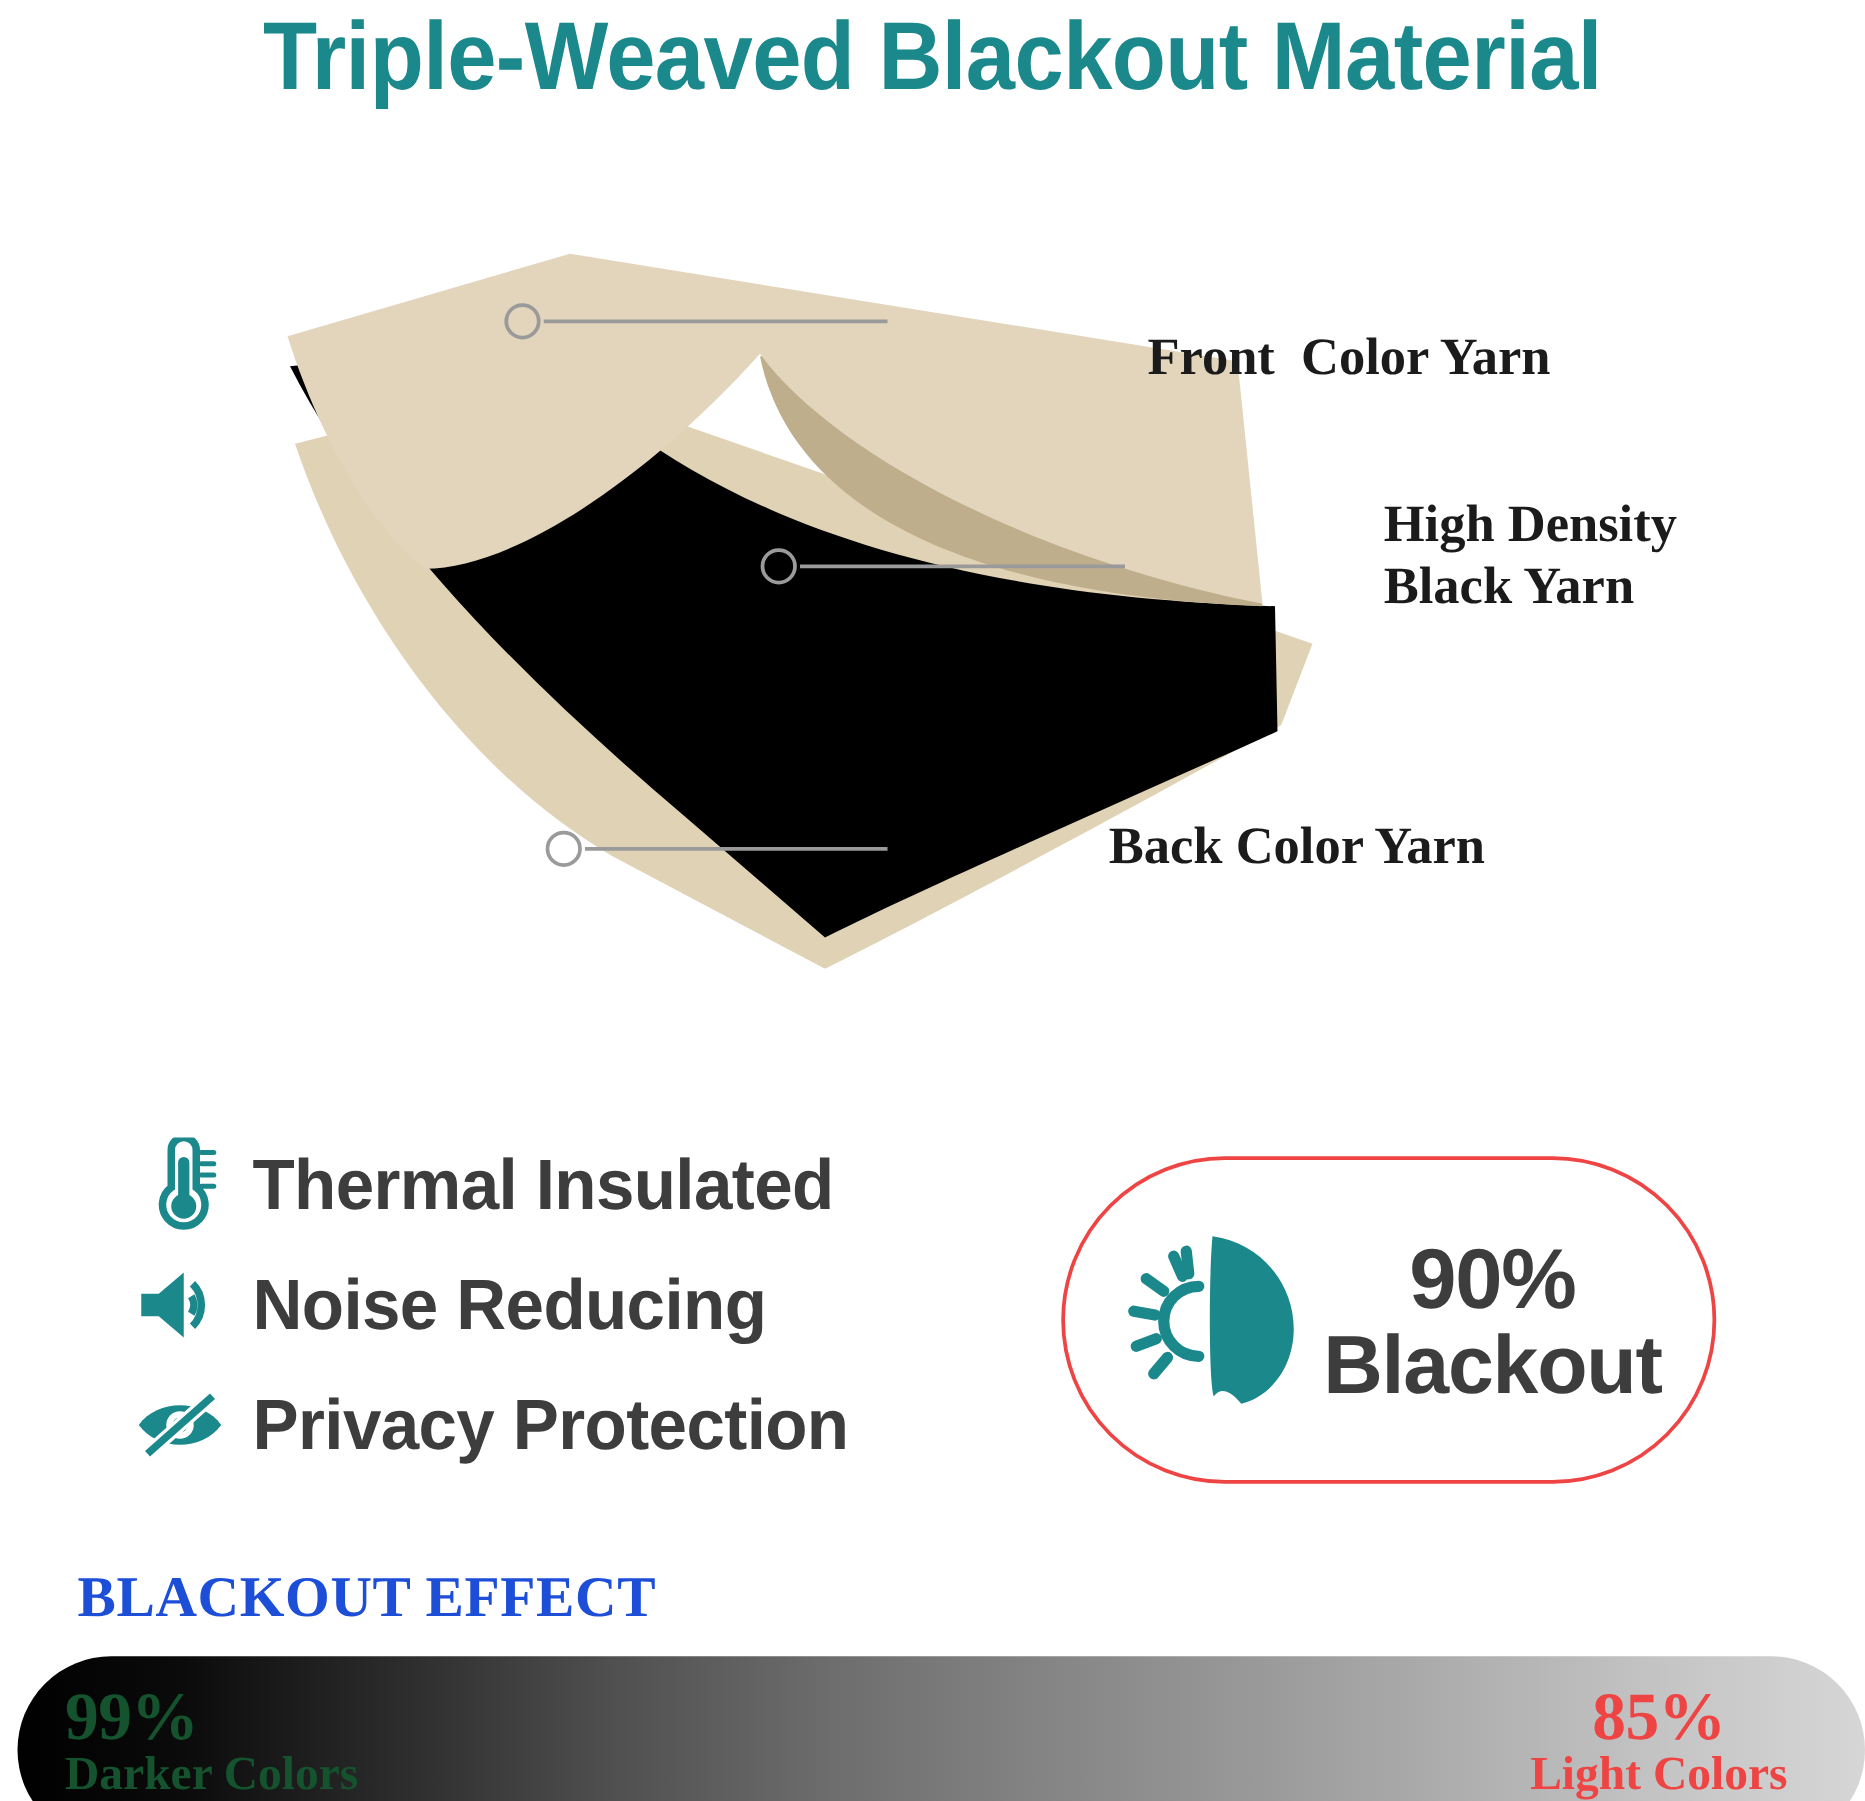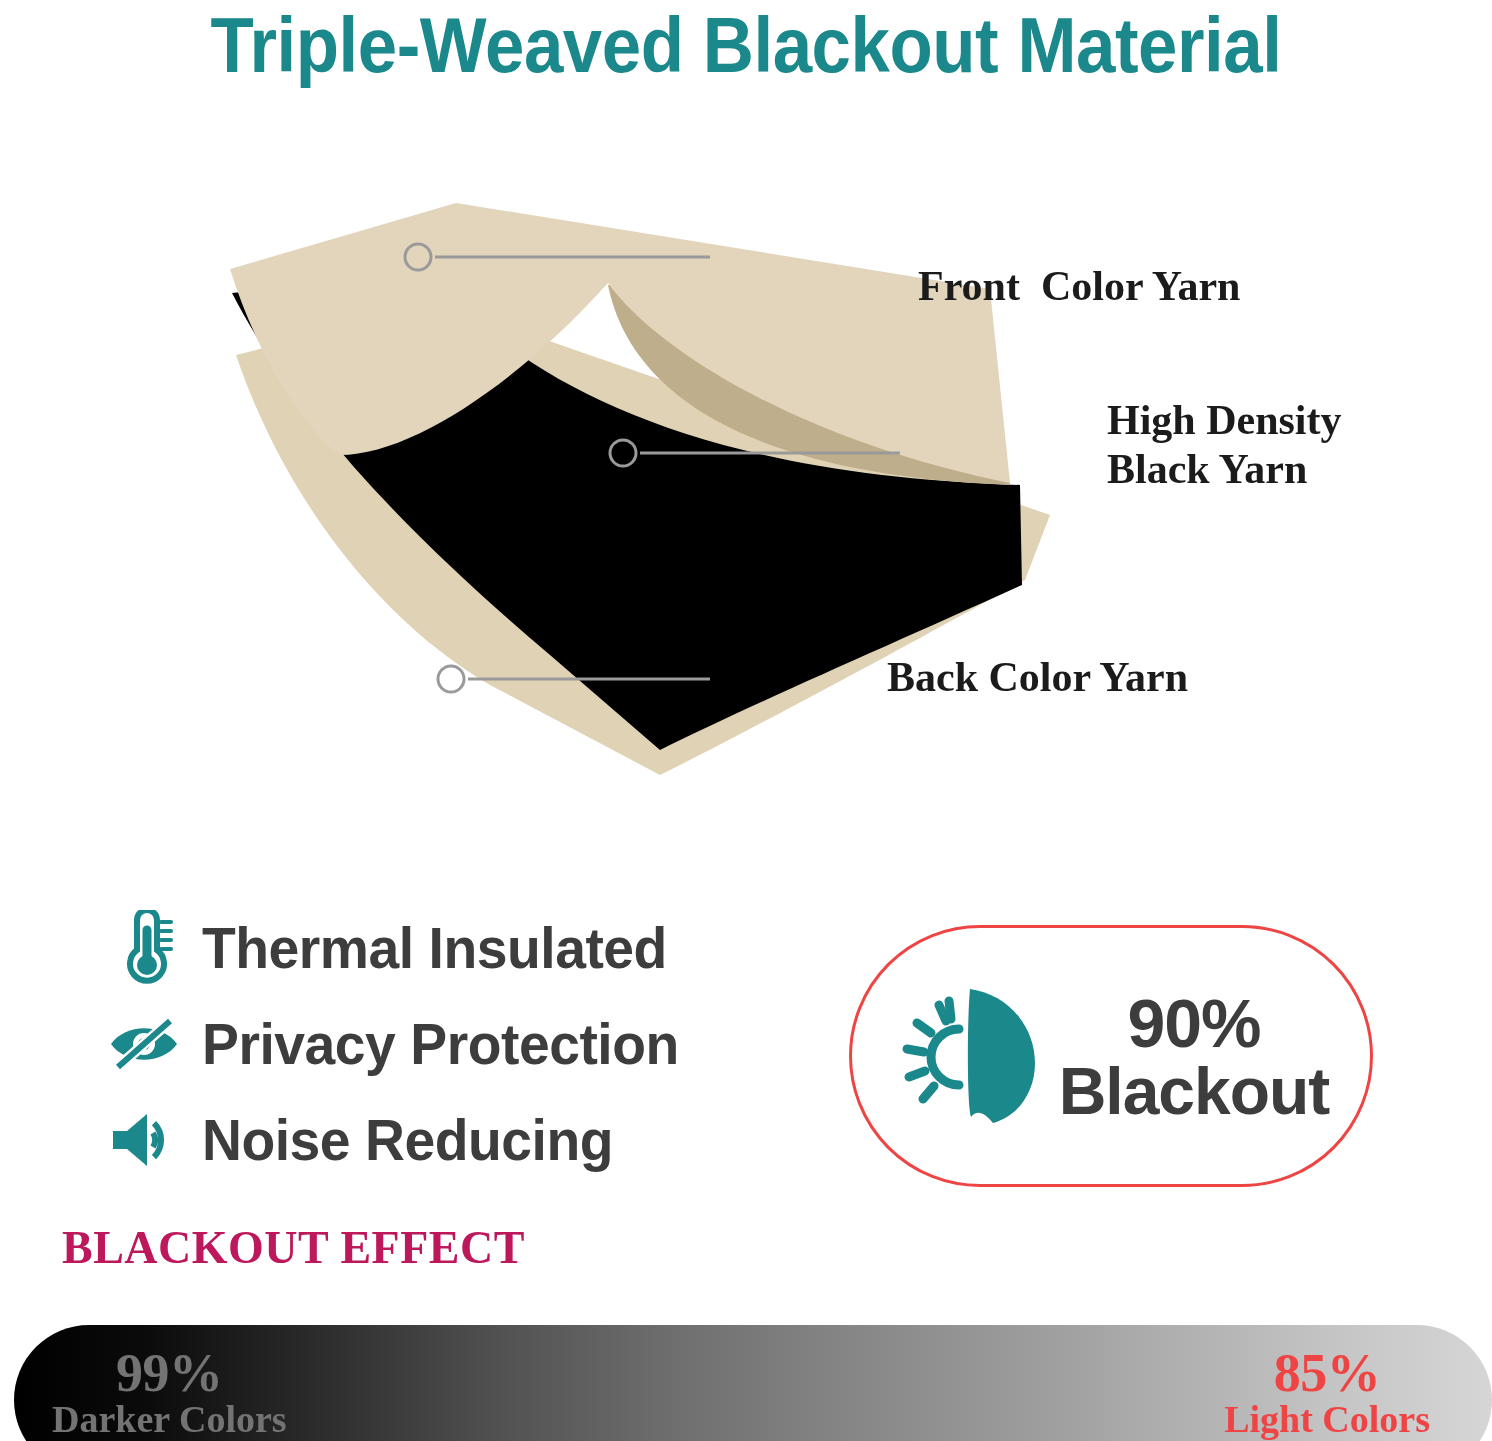"Privacy Protection" div.feature-row { order: before "Noise Reducing" -> after "Noise Reducing" }
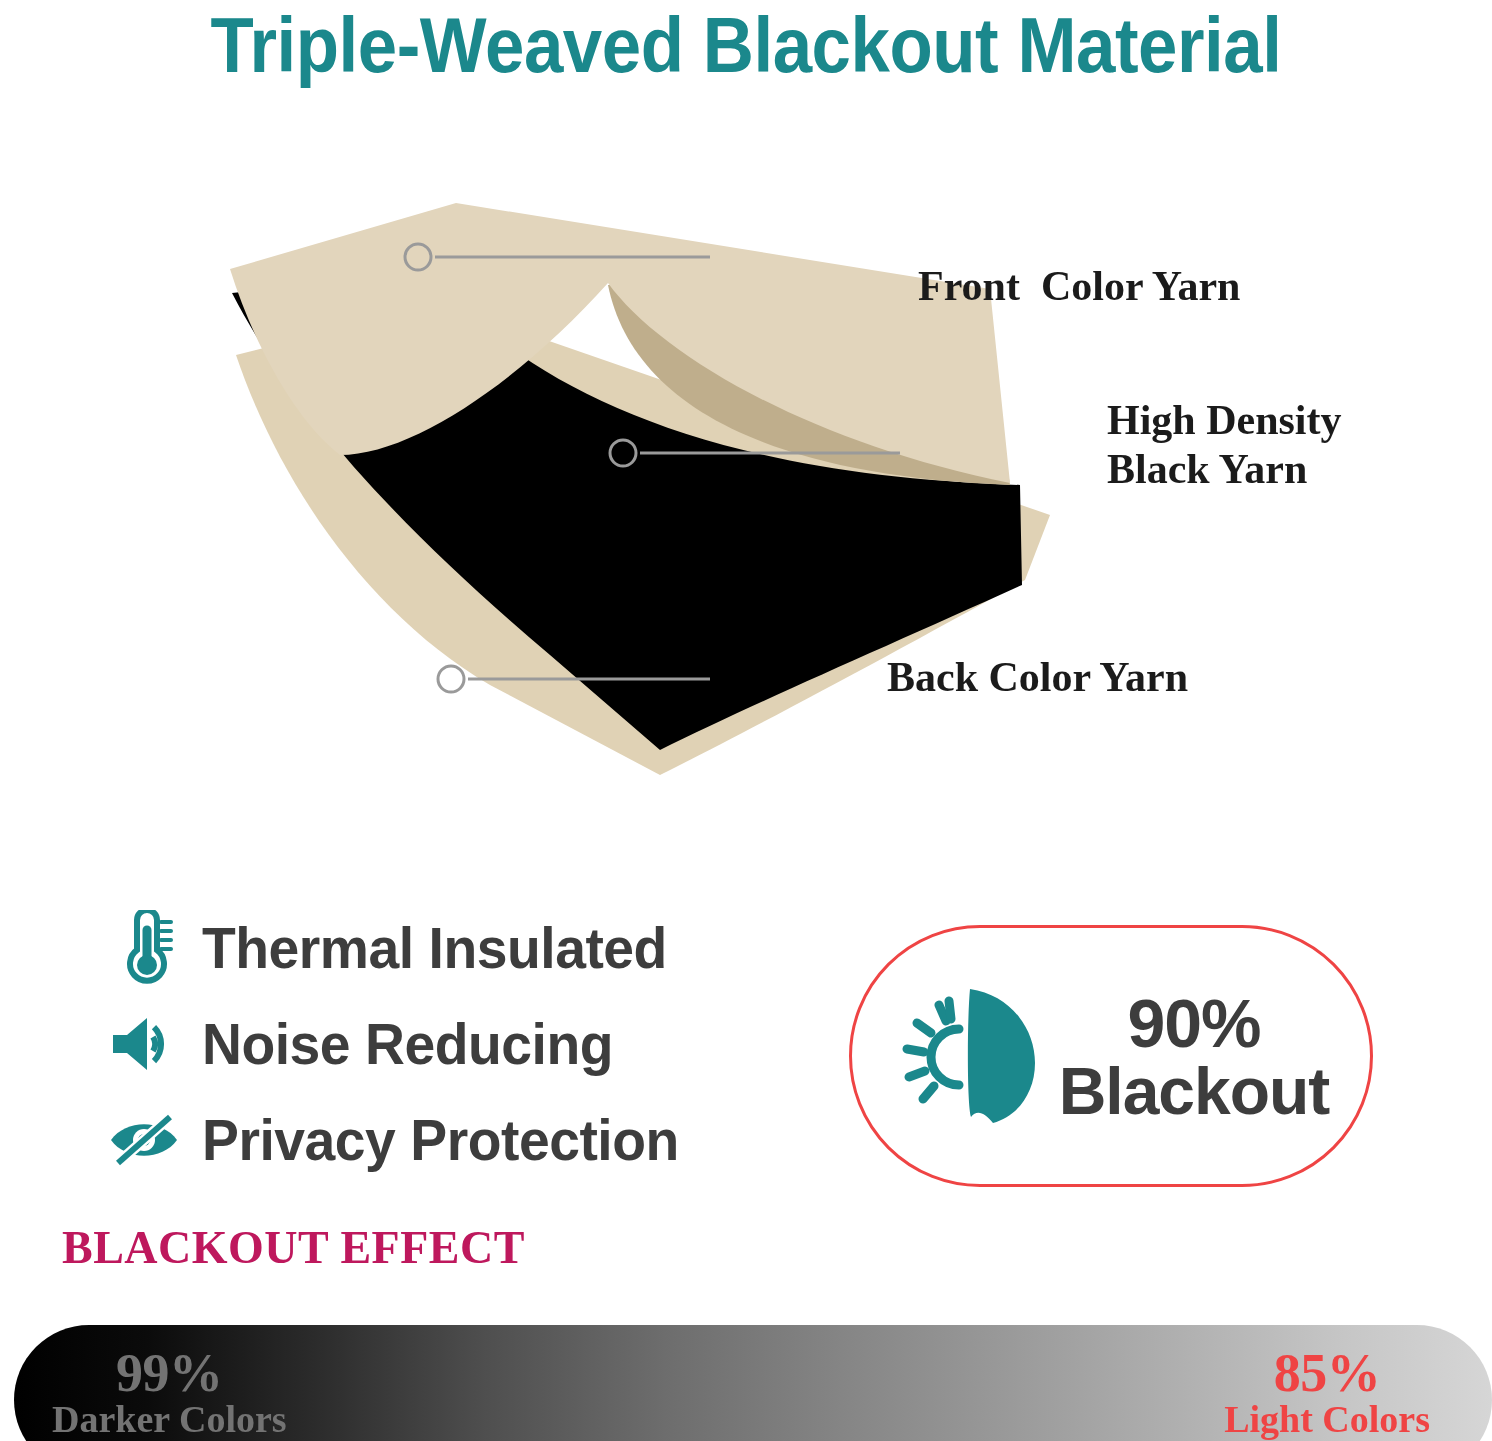"BLACKOUT EFFECT" #blackout-effect-heading { color: #be185d -> #1d4ed8; top: 1222px -> 1252px }
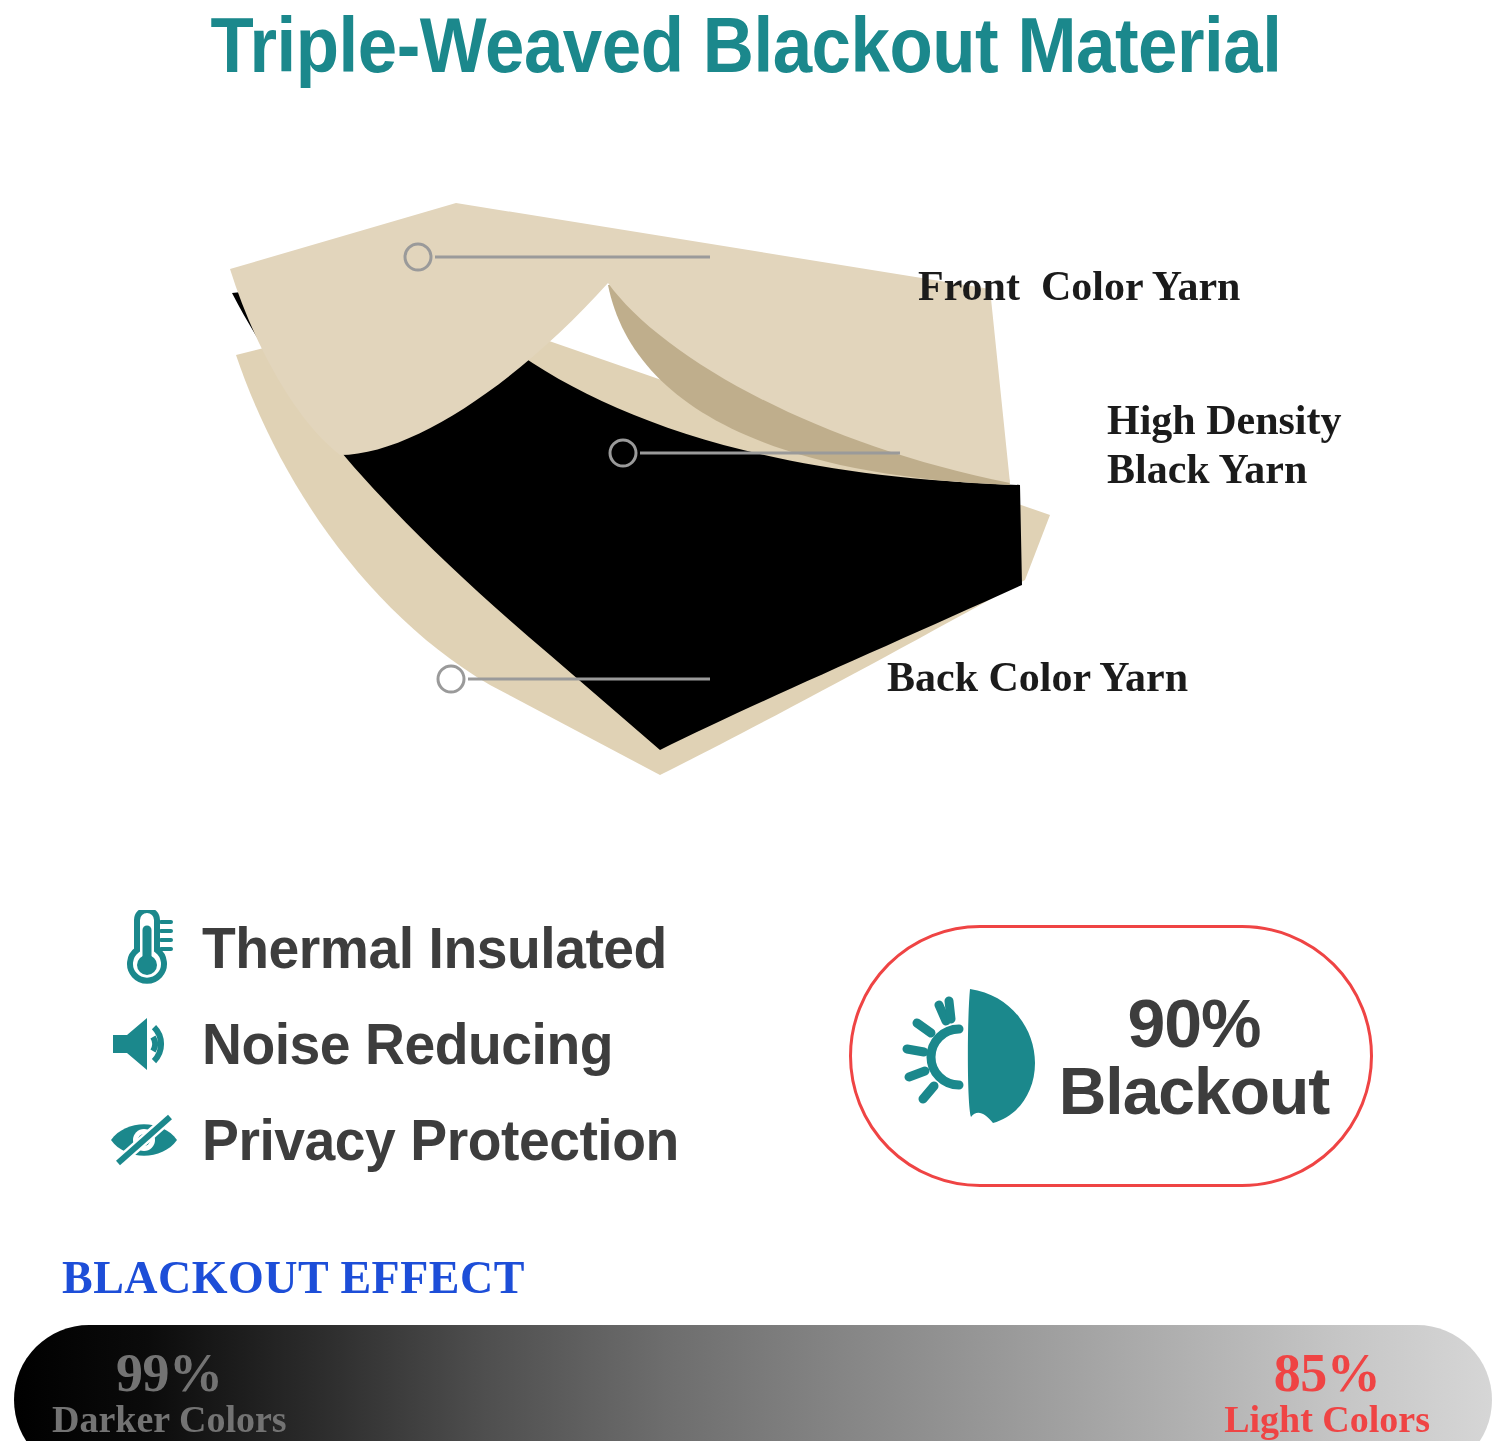"99%" #stat-dark { color: #737373 -> #14532d; text-align: center -> left }
